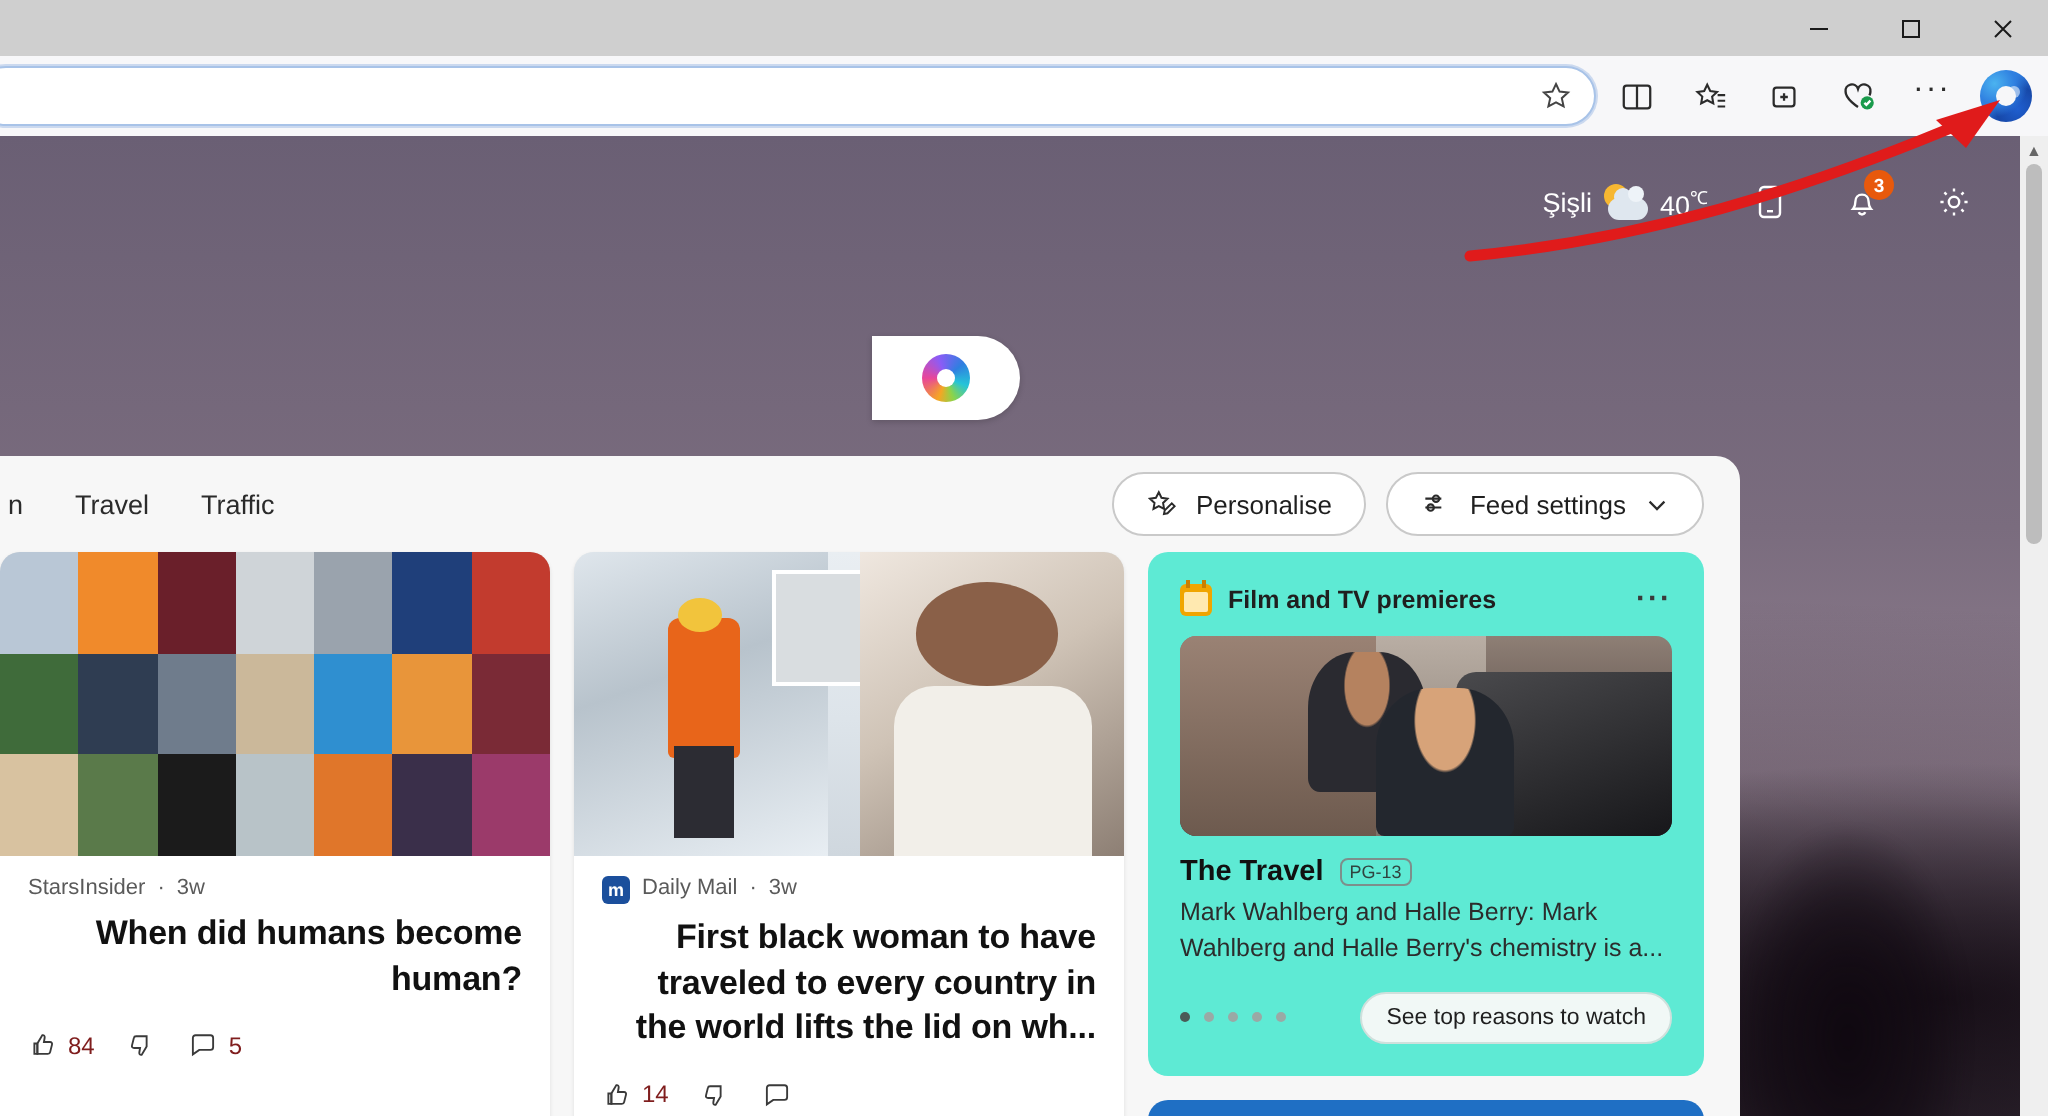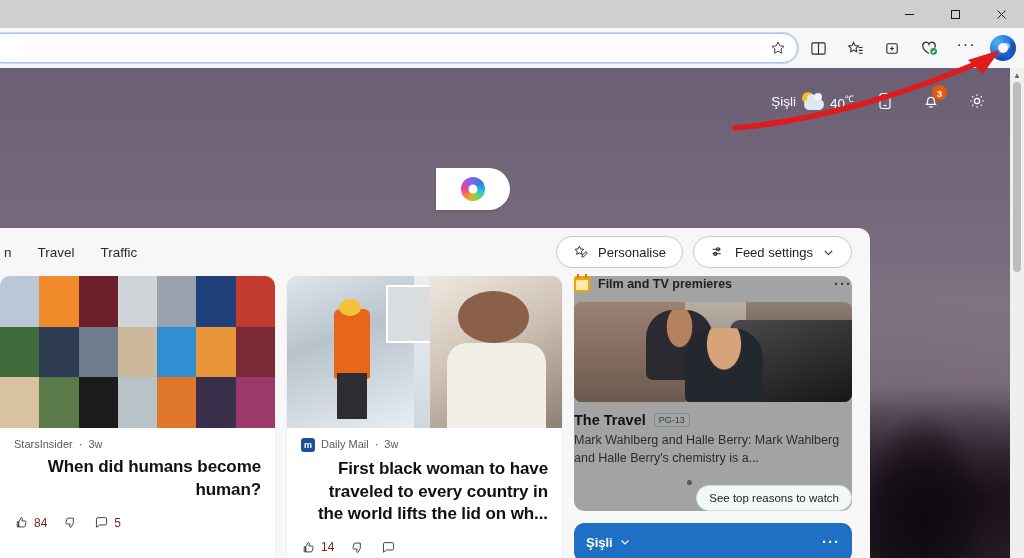"Film and TV premieres" .rcard { background: #a3a3a3 -> #5eead4; padding: 0 -> 16px }
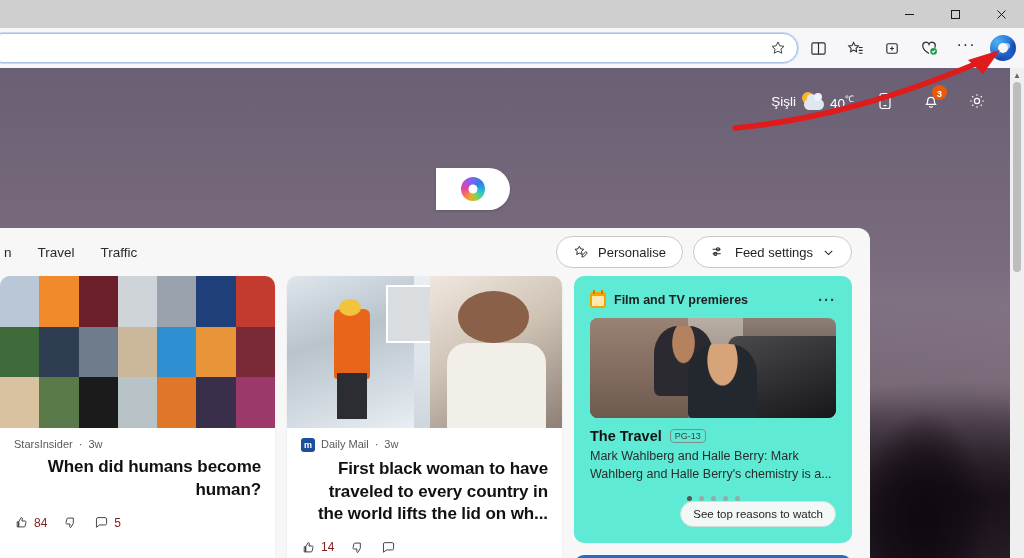"See top reasons to watch" .rcard-foot { flex-direction: column -> none }
